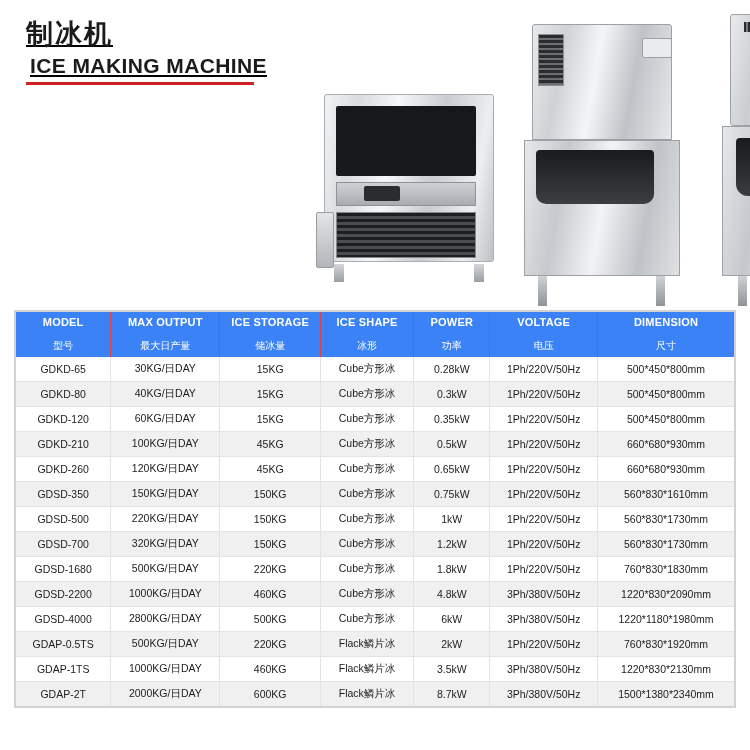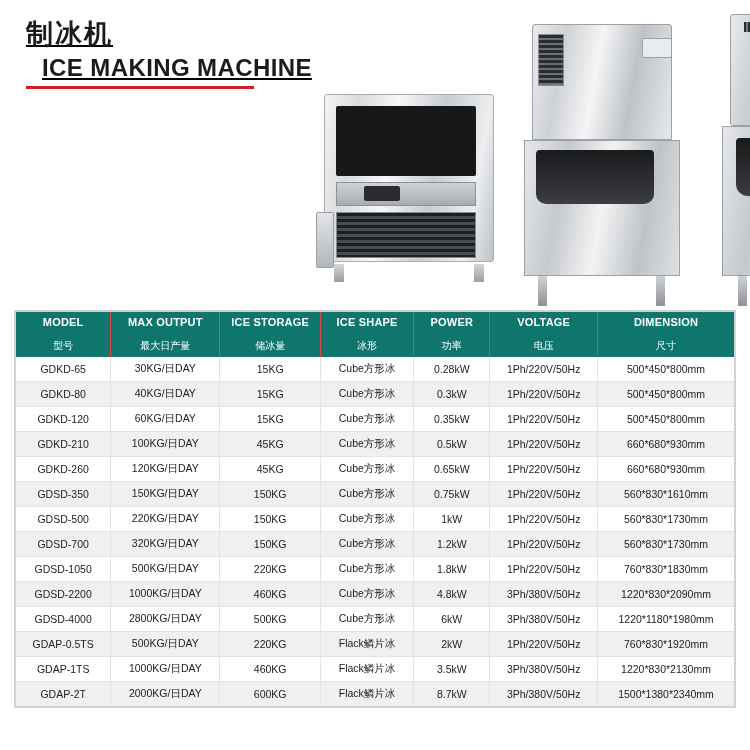"ICE MAKING MACHINE" .title-en { font-size: 24px -> 21px; margin: 4px 0 0 16px -> 4px 0 0 4px }
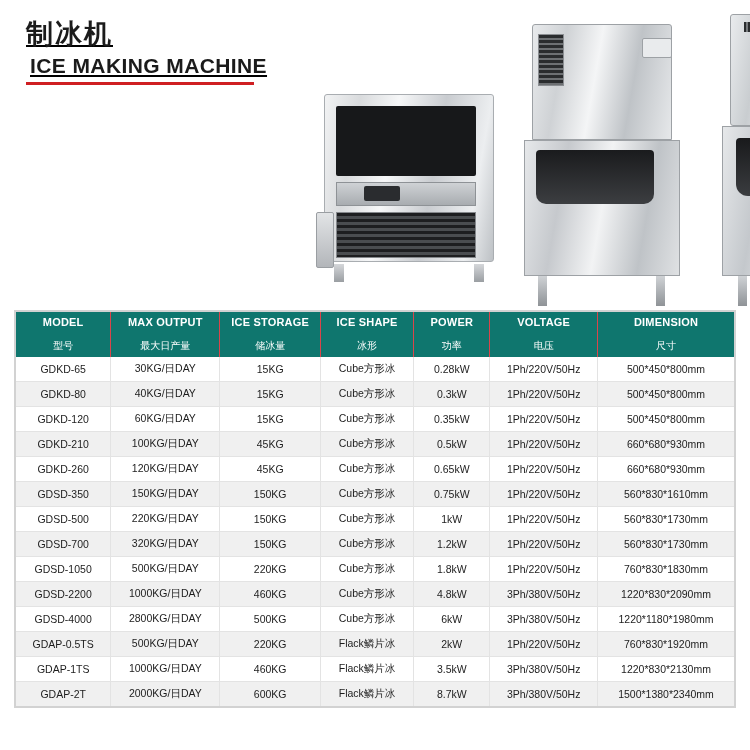"MODEL" thead th { background: #0f766e -> #3b82f6 }
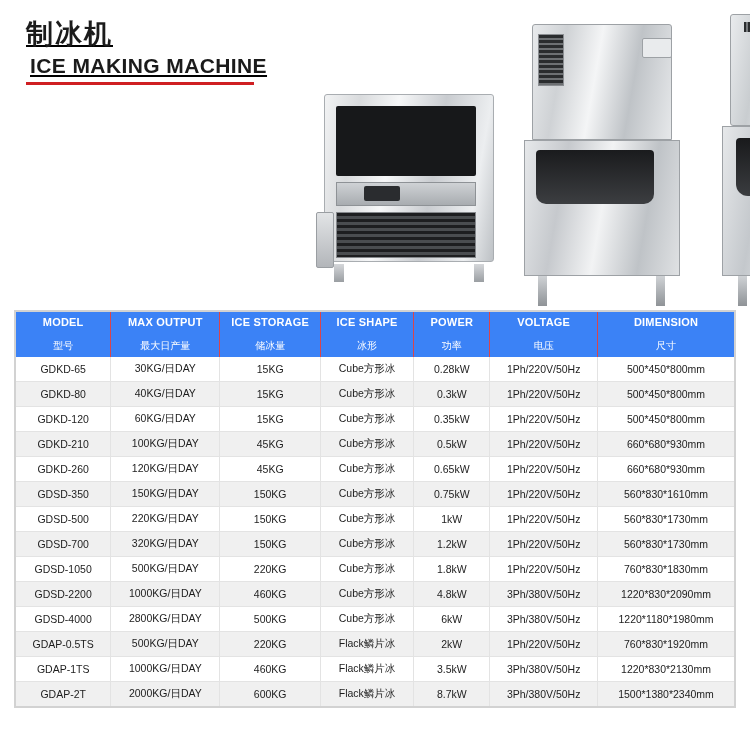"GDSD-1050" td { text: GDSD-1050 -> GDSD-1680 }
